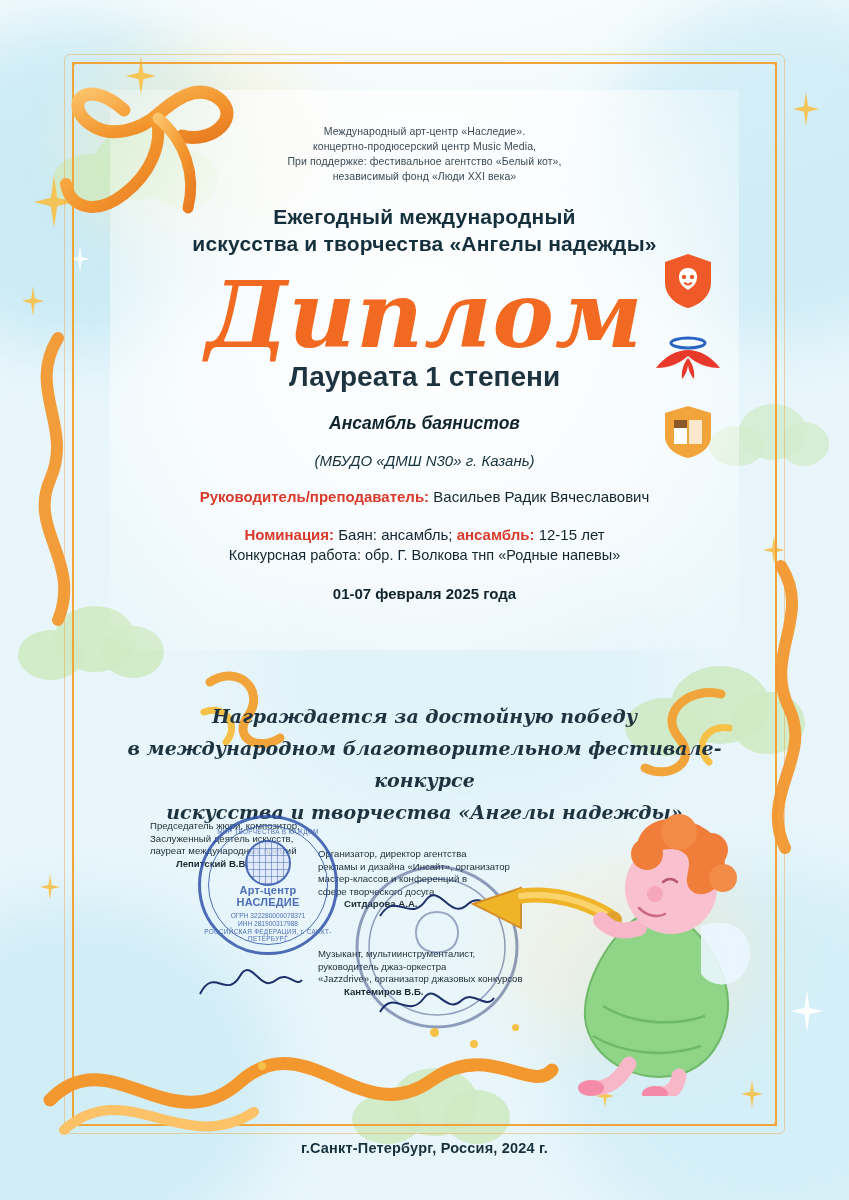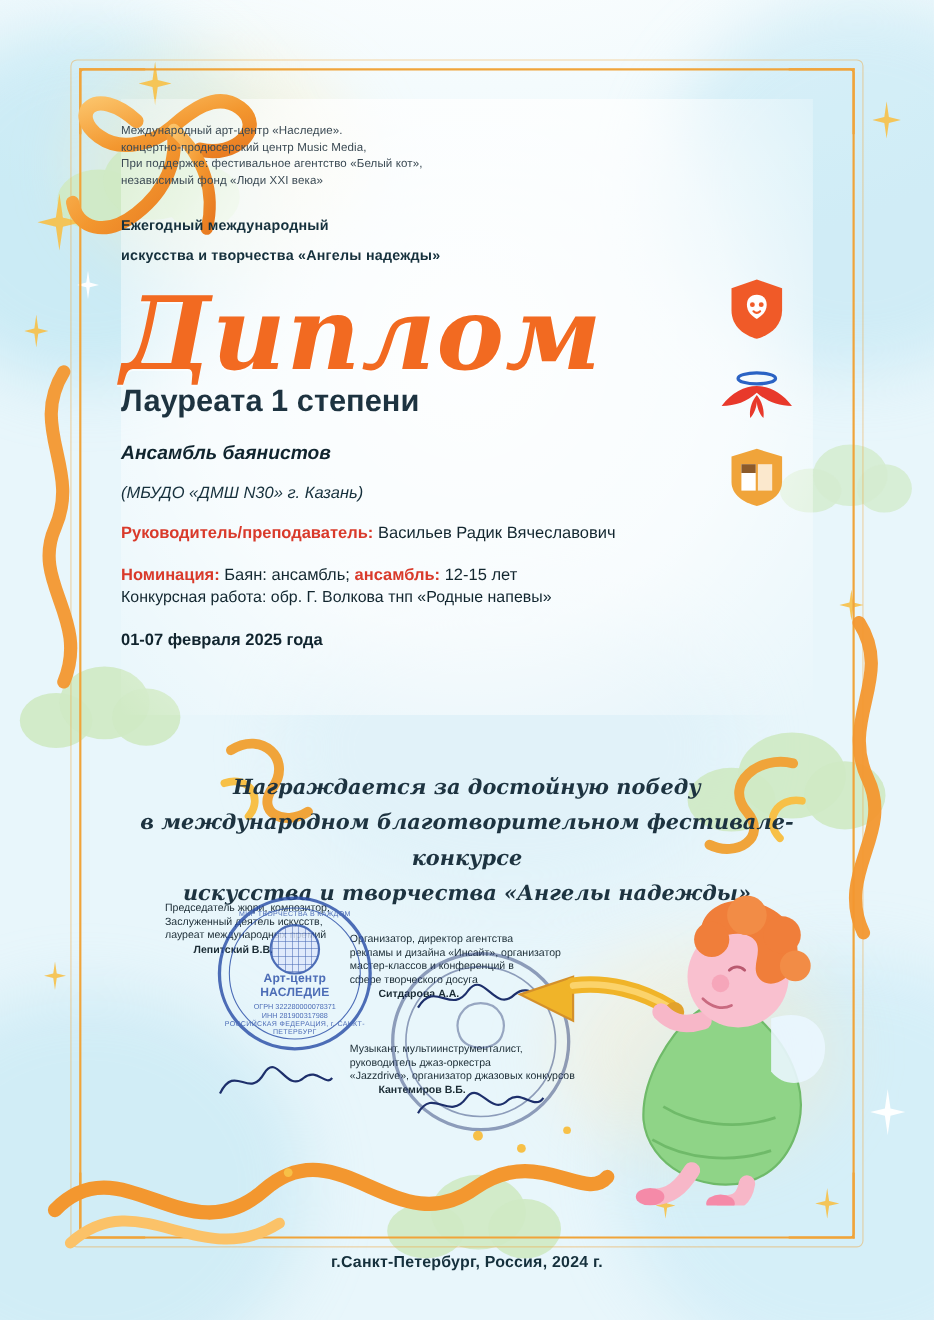"Международный арт-центр «Наследие»." .content { text-align: left -> center; top: 112px -> 124px }
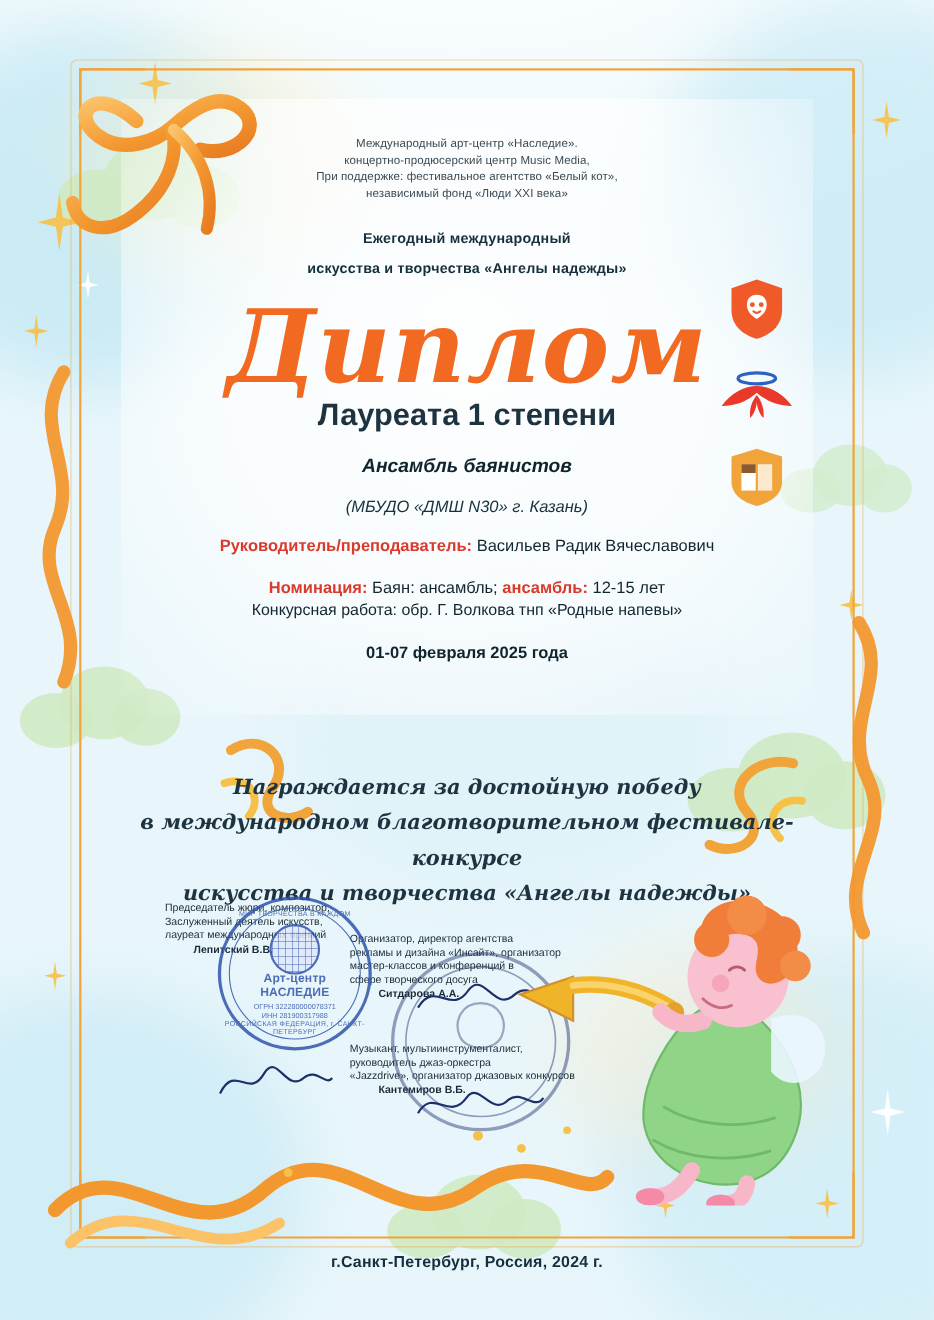"Ежегодный международный" .fest-title { font-size: 13px -> 21px }
